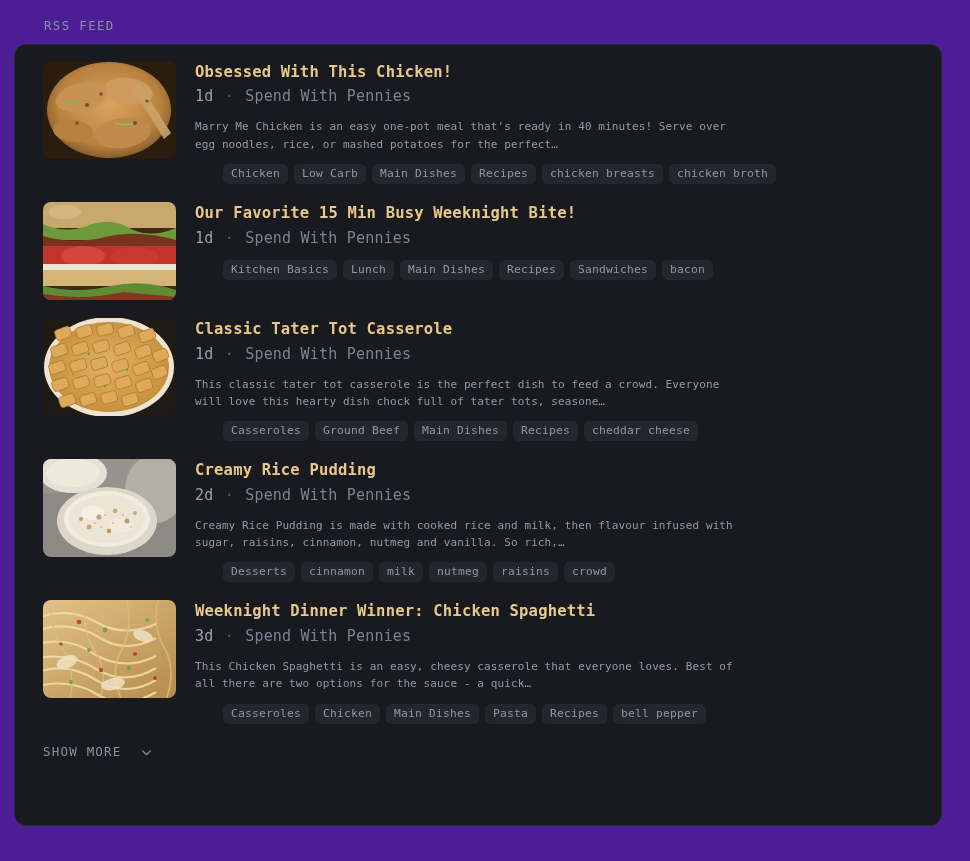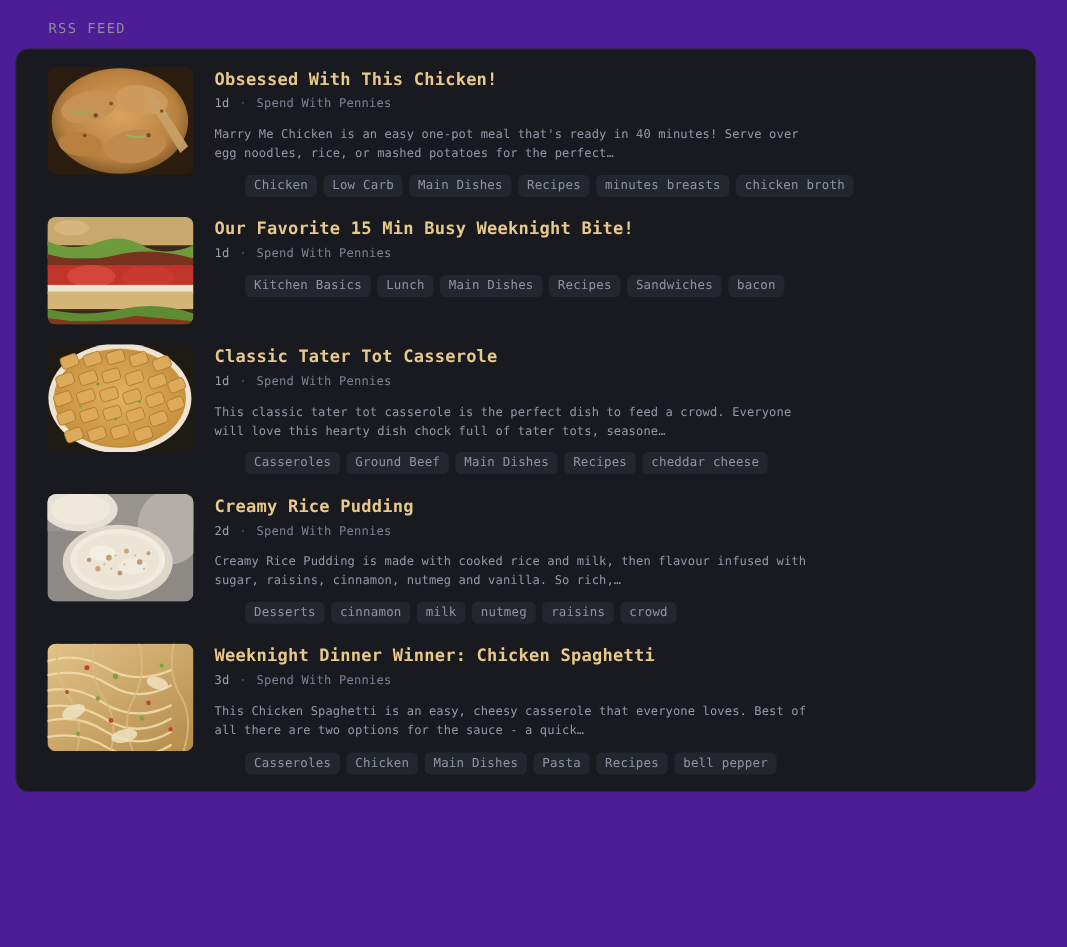"Obsessed With This Chicken!" .feed-card { height: 676px -> 782px }
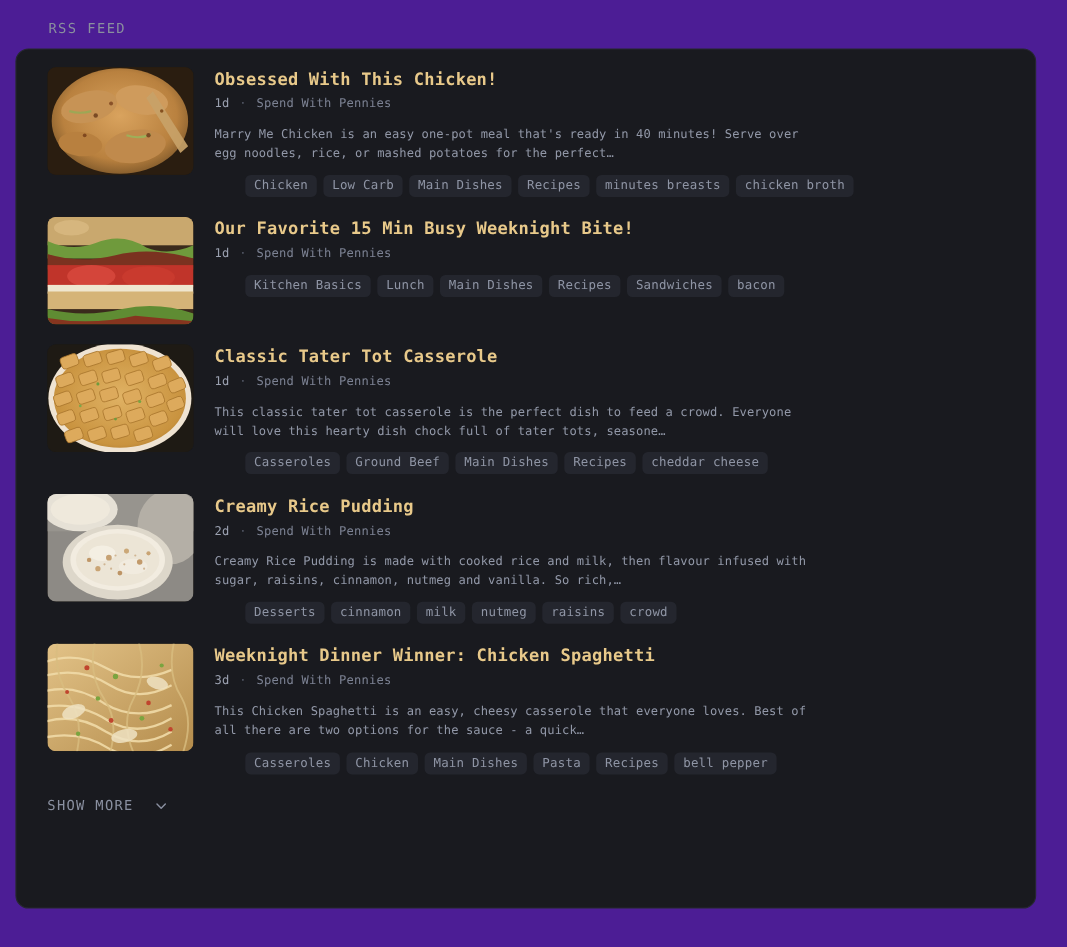"1d · Spend With Pennies" .entry-meta { font-size: 11px -> 15px }
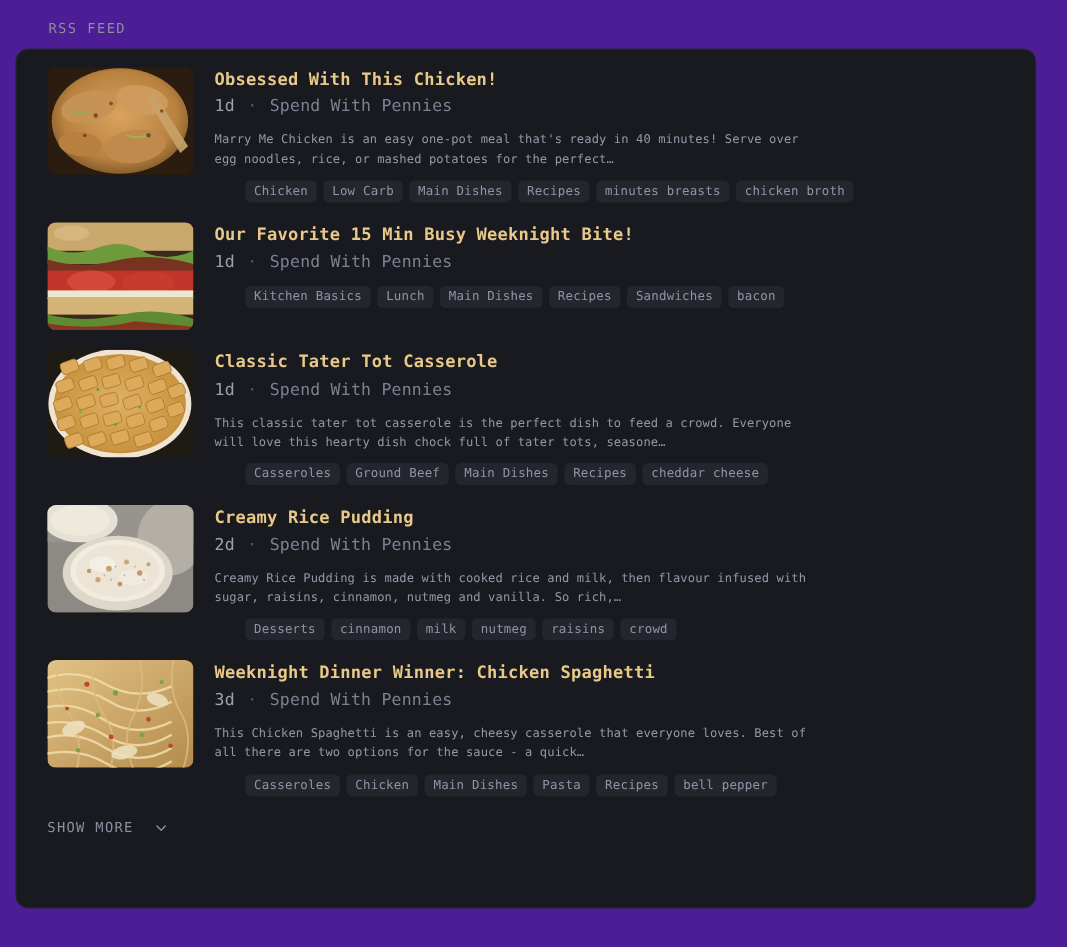"minutes breasts" span.tag { text: minutes -> chicken }
